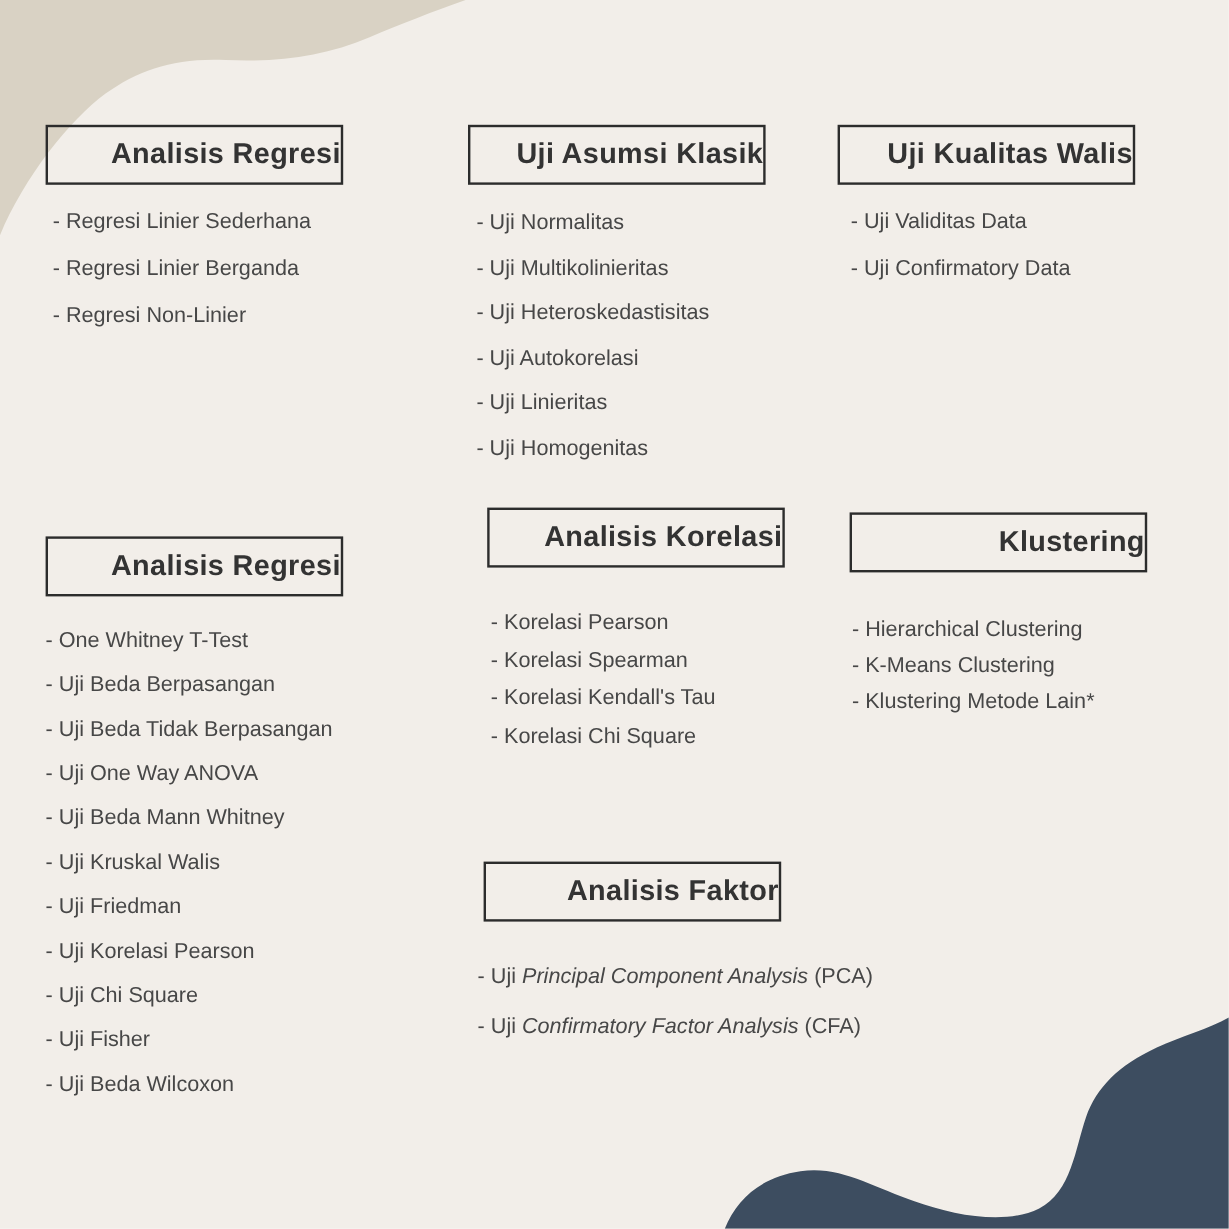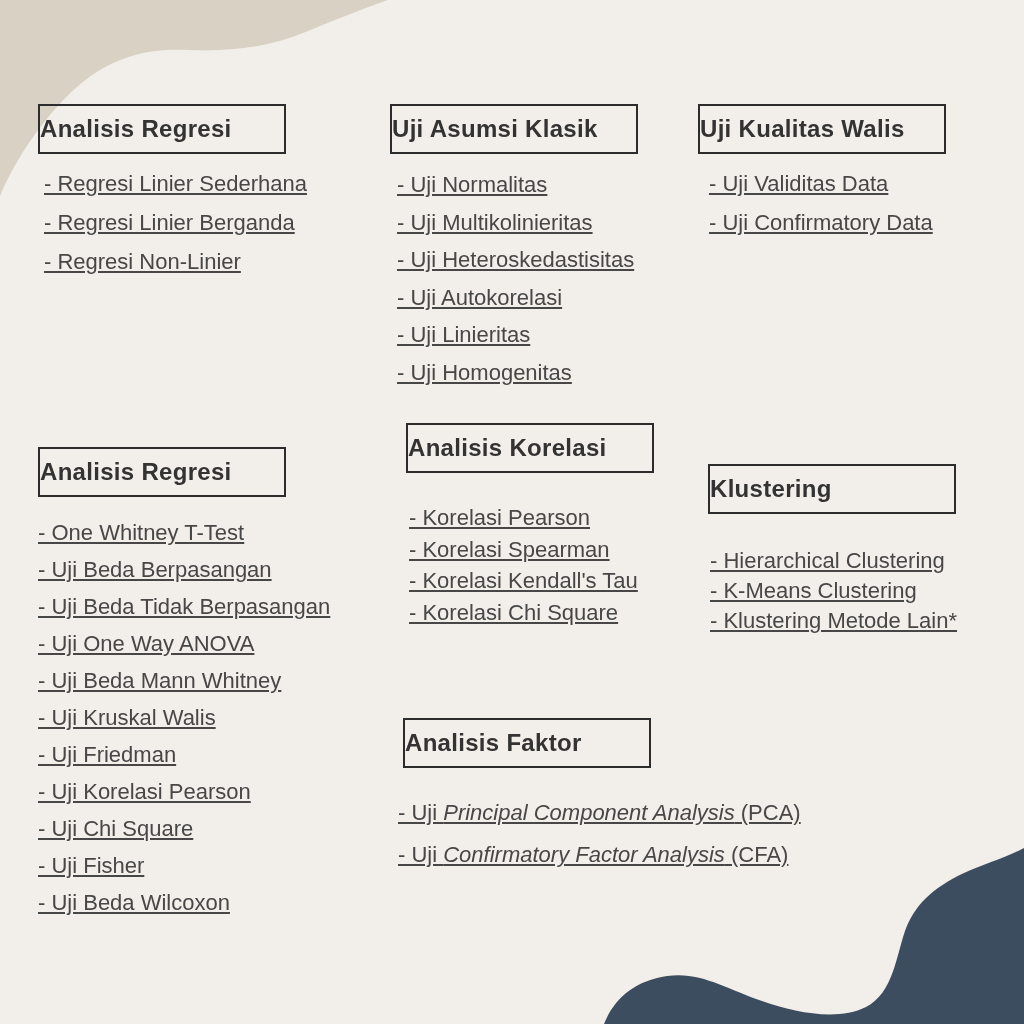"Analisis Regresi" .titlebox { justify-content: flex-start -> flex-end }
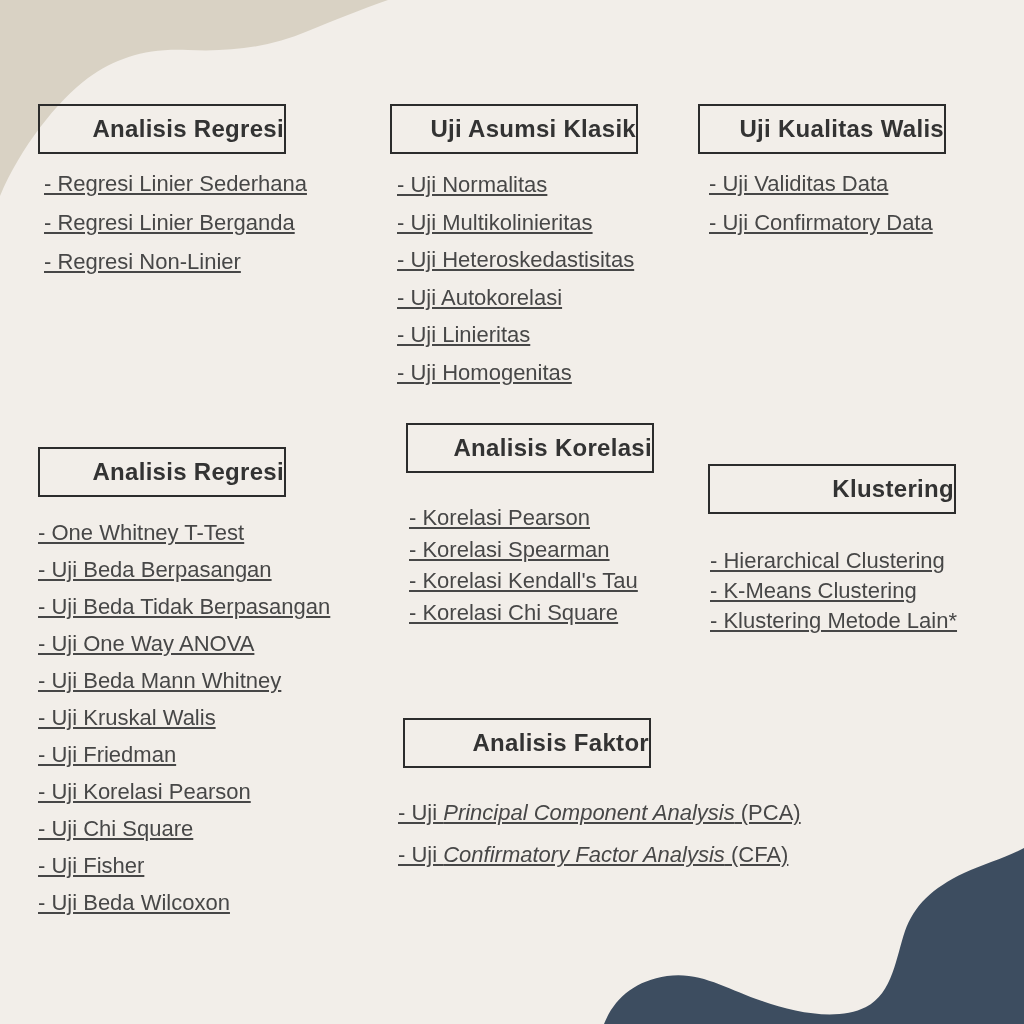"- Regresi Linier Sederhana" .item { font-size: 22px -> 18px; text-decoration: underline -> none }
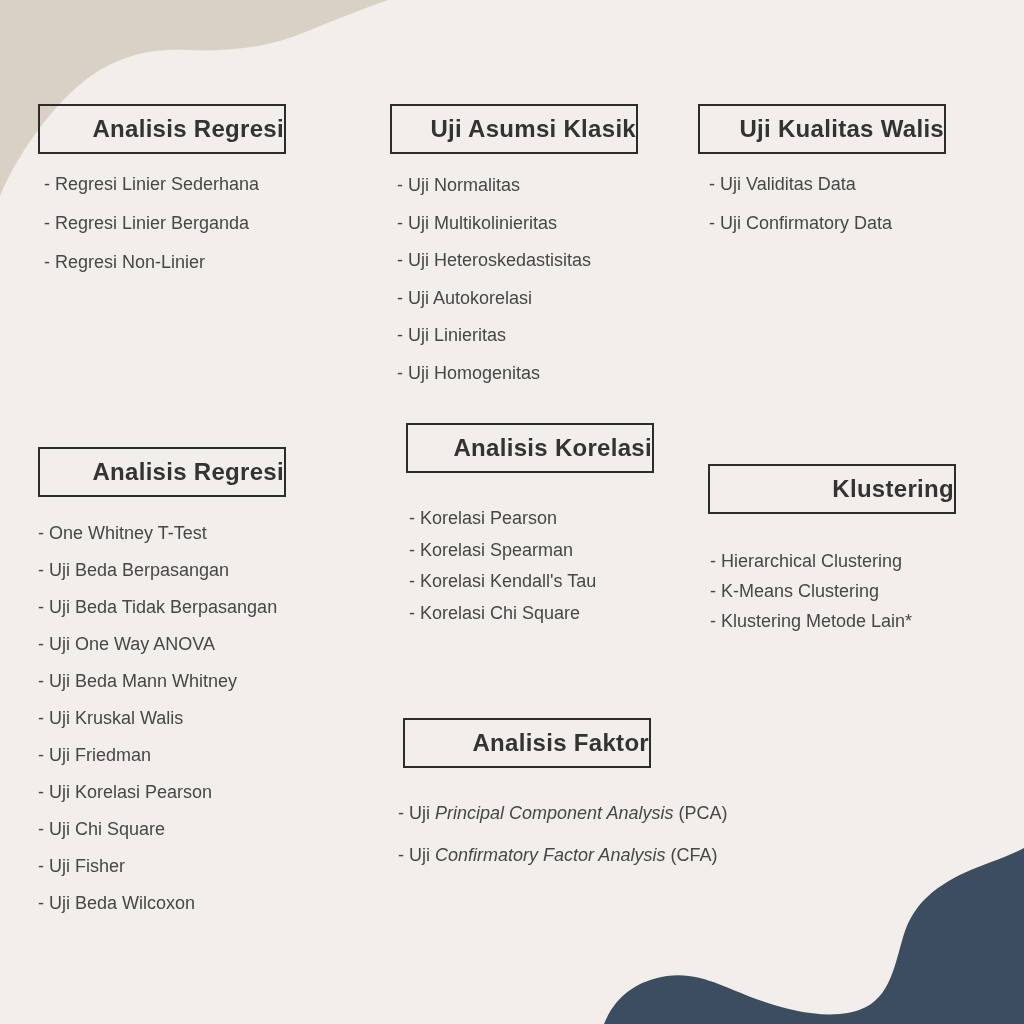"Klustering" section.panel { top: 464px -> 427px }
